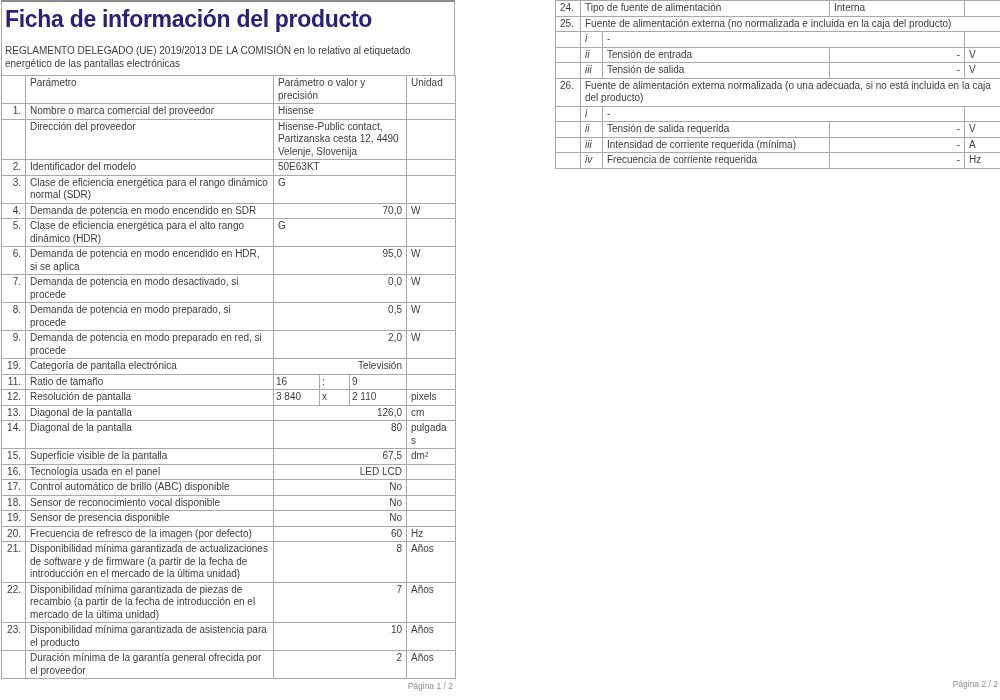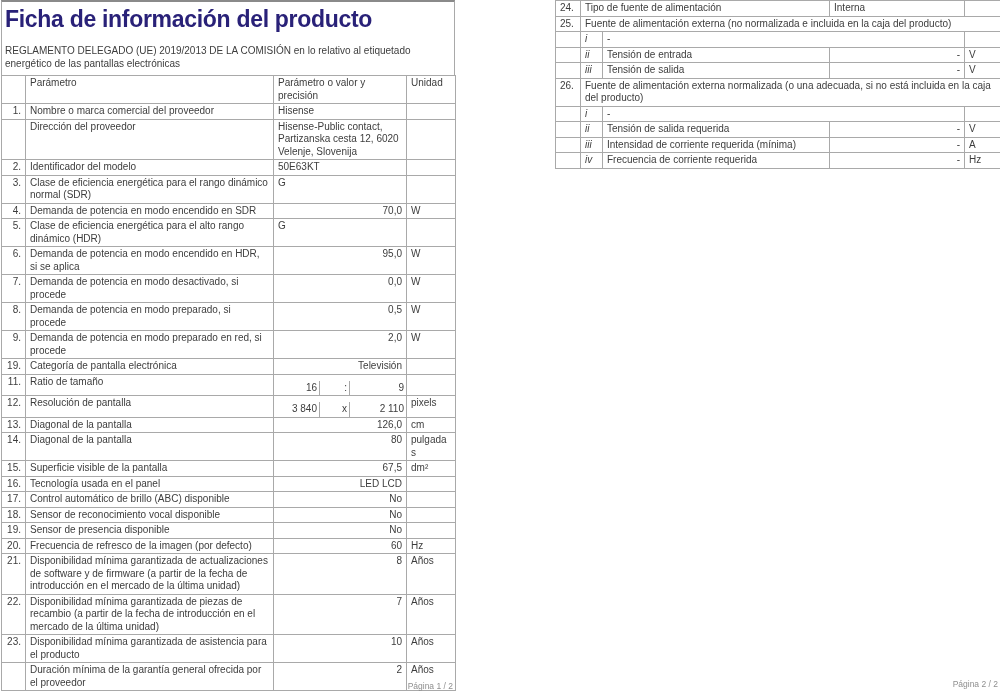"Hisense-Public contact, Partizanska" td { text: 6020 -> 4490 }
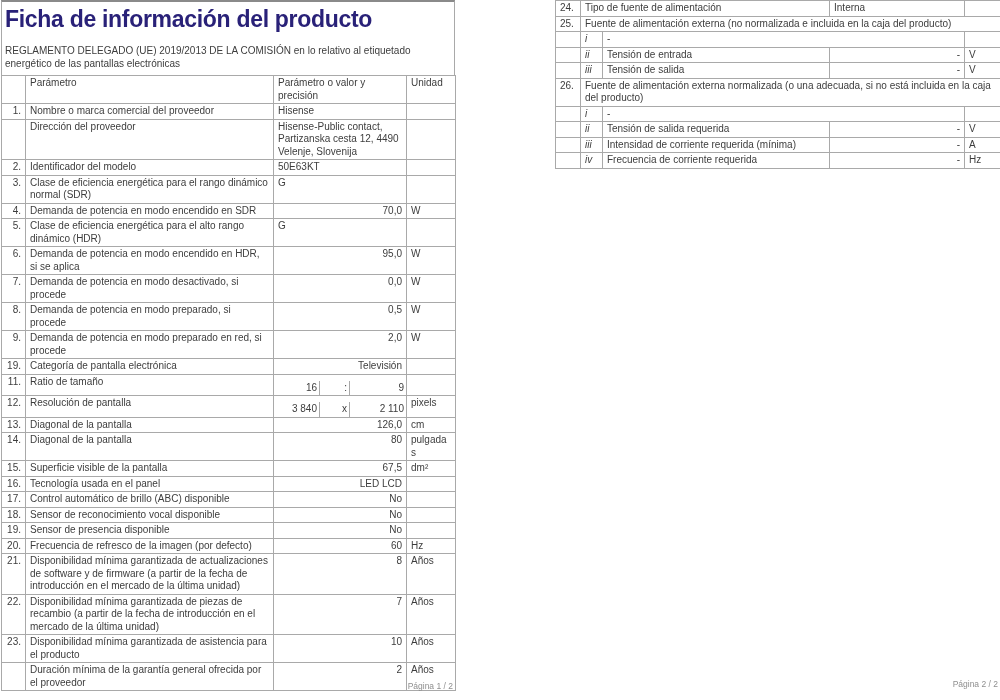"16" .split-wrap span { margin-top: 6px -> none; text-align: right -> left }
